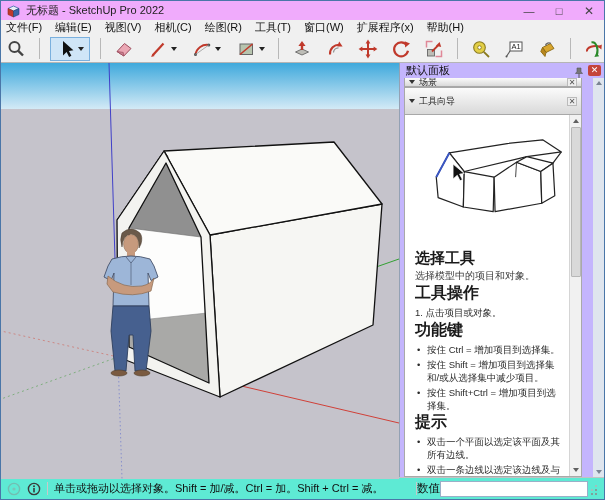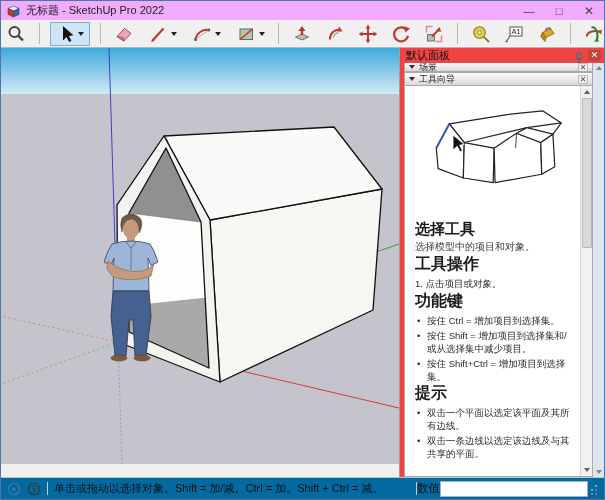"文件(F)" div.menubar { html: none -> <div> <span>文件(F)</span> <span>编辑(E)</span> <span>视图(V)</span> <span>相机(C)</span> <span>绘图(R)</span> <span>工具(T)</span> <span>窗口(W)</span> <span>扩展程序(x)</span> <span>帮助(H)</span> </div> }
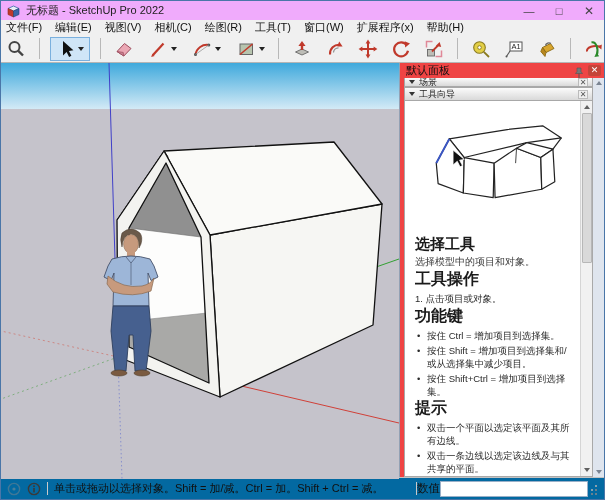"默认面板" .tray { background: #ef4444 -> #c4b5fd }
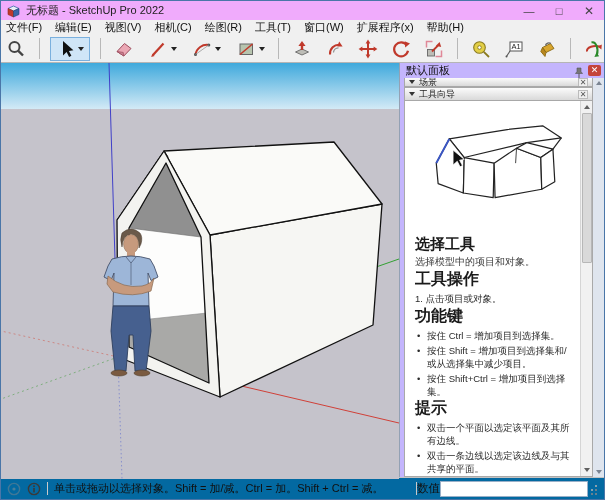"场景" .tray-body { gap: none -> 11px }
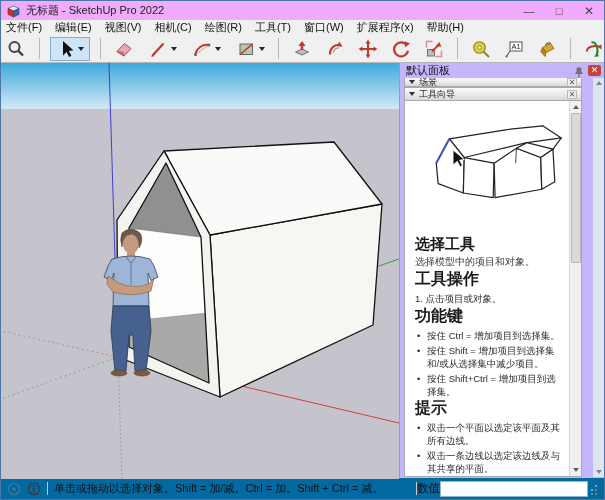"工具向导" .panel-bar { height: 14px -> 28px }
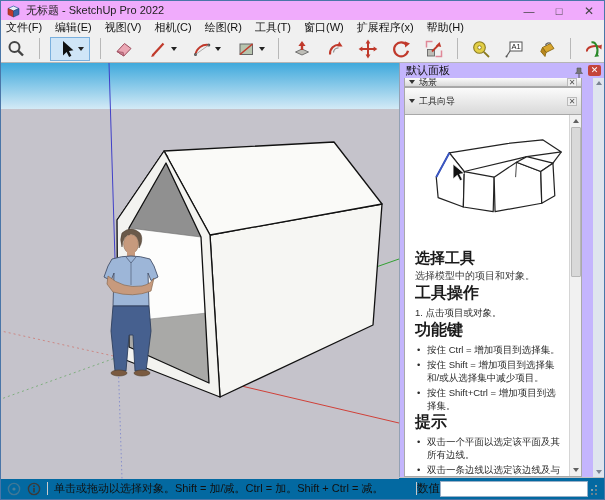"单击或拖动以选择对象。Shift = 加/减。Ctrl = 加。Shift" .statusbar { background: #0369a1 -> #5eead4 }
